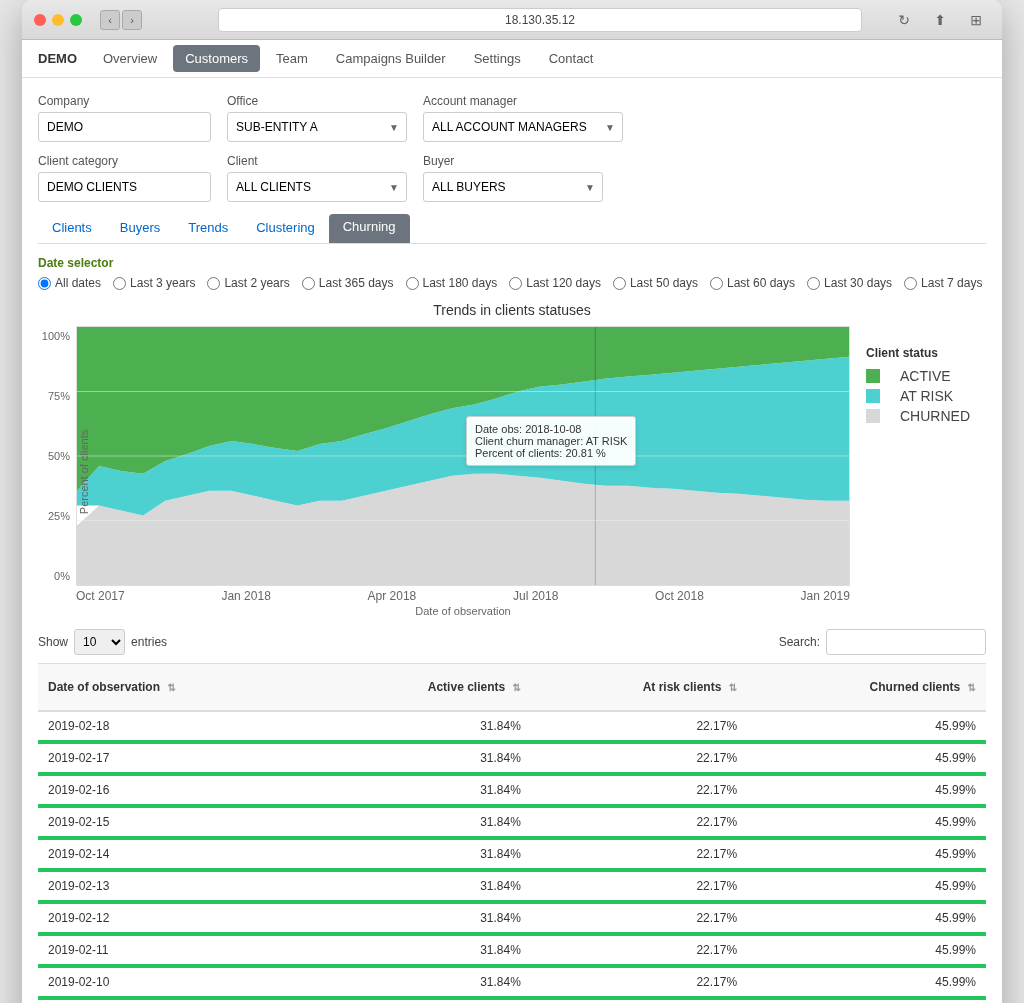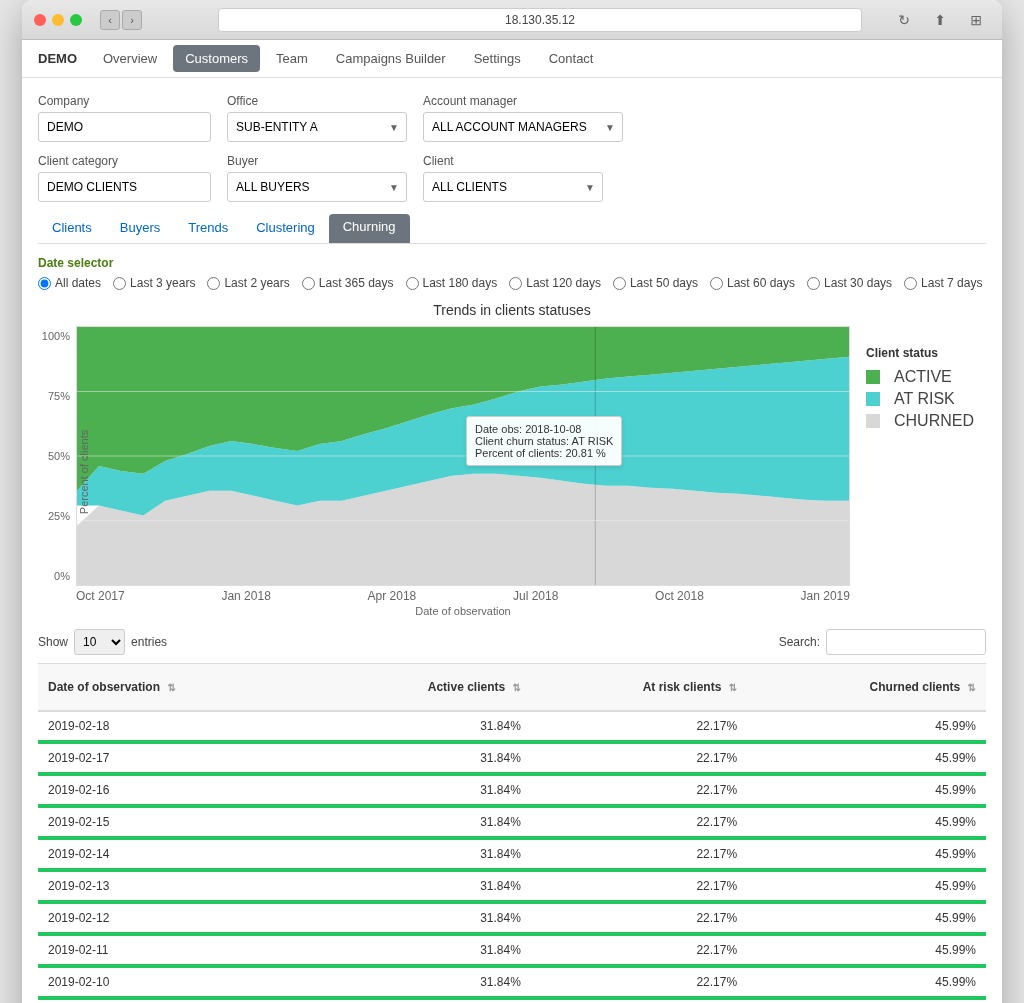"Buyer" div.filter-group { order: before "Client" -> after "Client" }
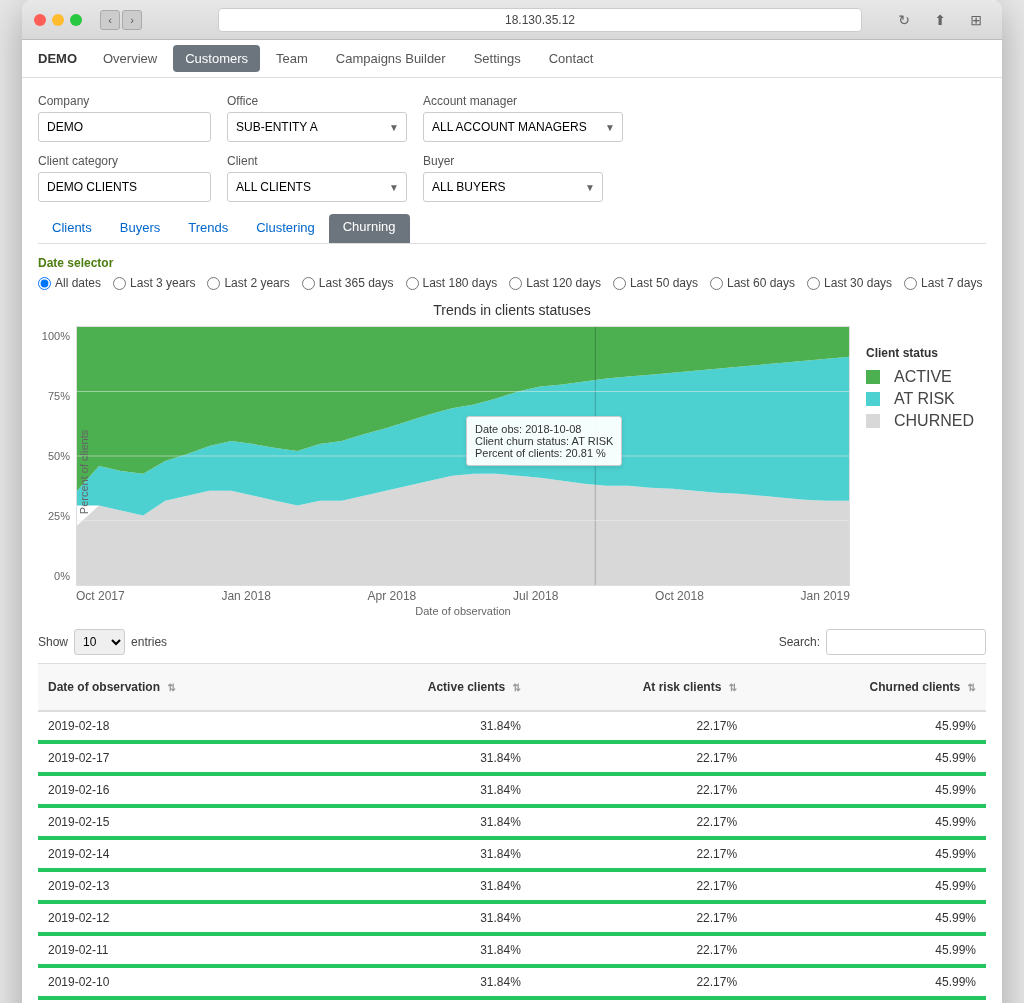"ACTIVE" .legend-item { font-size: 16px -> 14px; gap: 14px -> 20px }
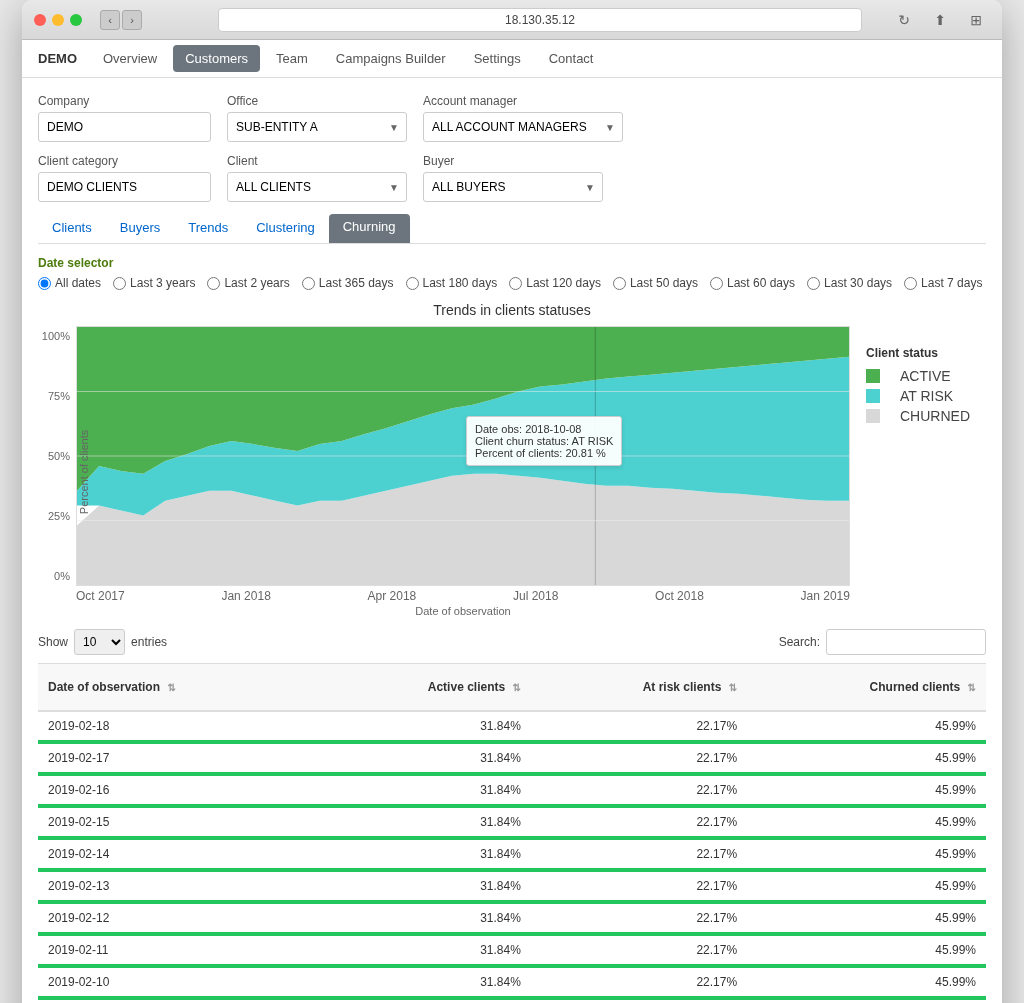"Client churn status: AT RISK" div { text: status -> manager }
